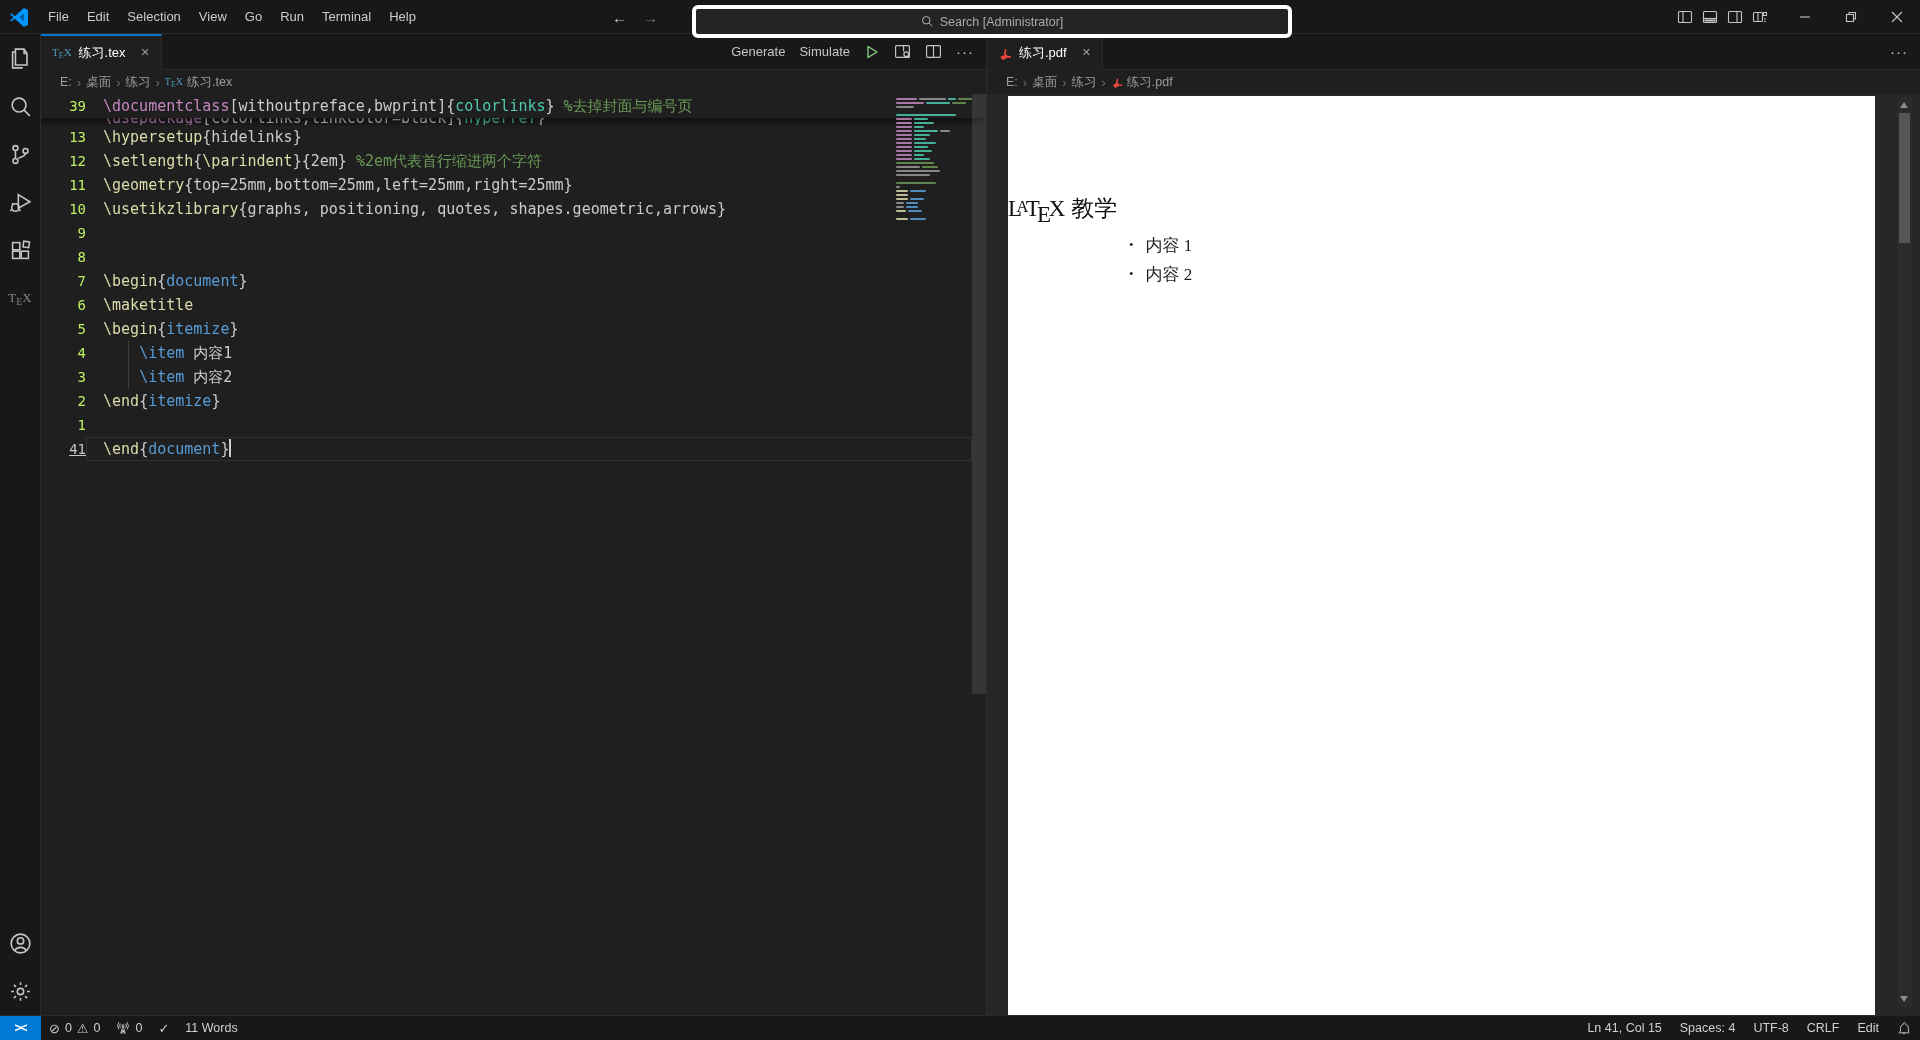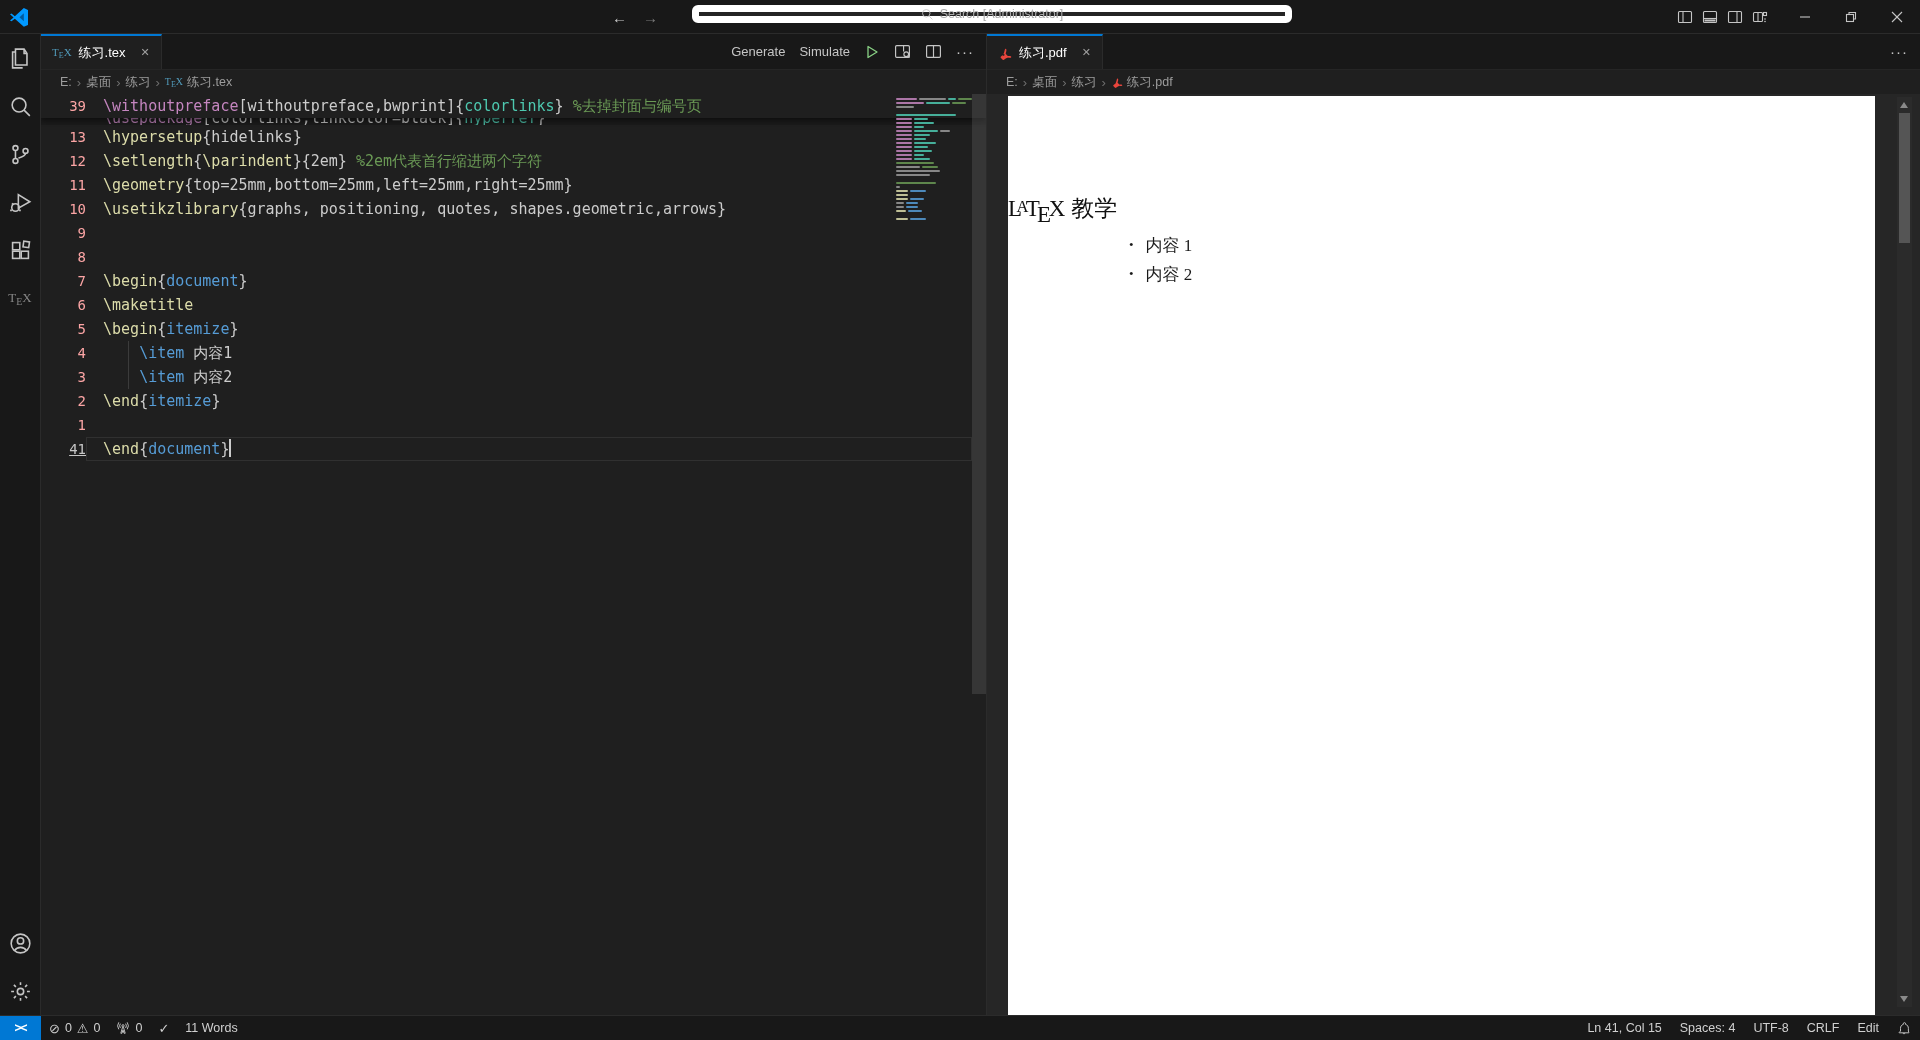"File" div.menu { html: none -> <div> <span>File</span> <span>Edit</span> <span>Selection</span> <span>View</span> <span>Go</span> <span>Run</span> <span>Terminal</span> <span>Help</span> </div> }
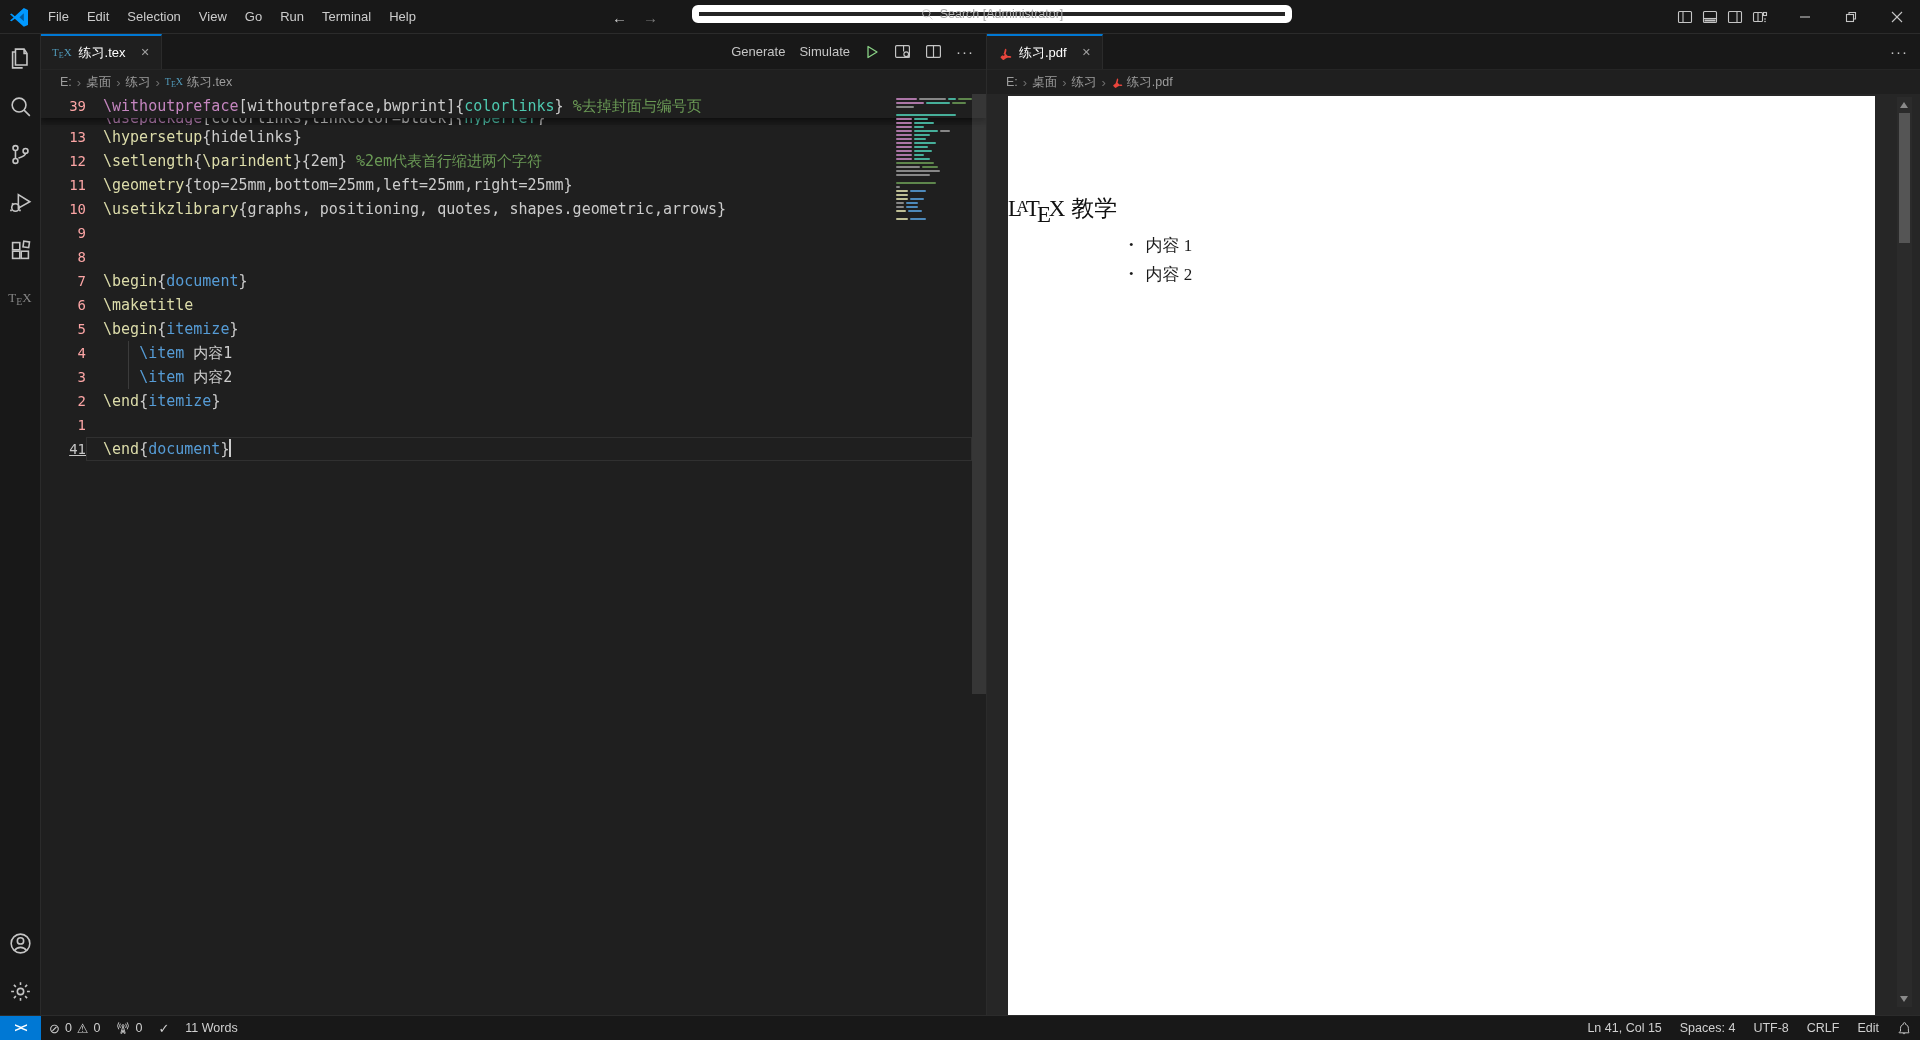"Search [Administrator]" .searchbox { border: 7px solid #ffffff -> 4px solid #ffffff; height: 18px -> 33px }
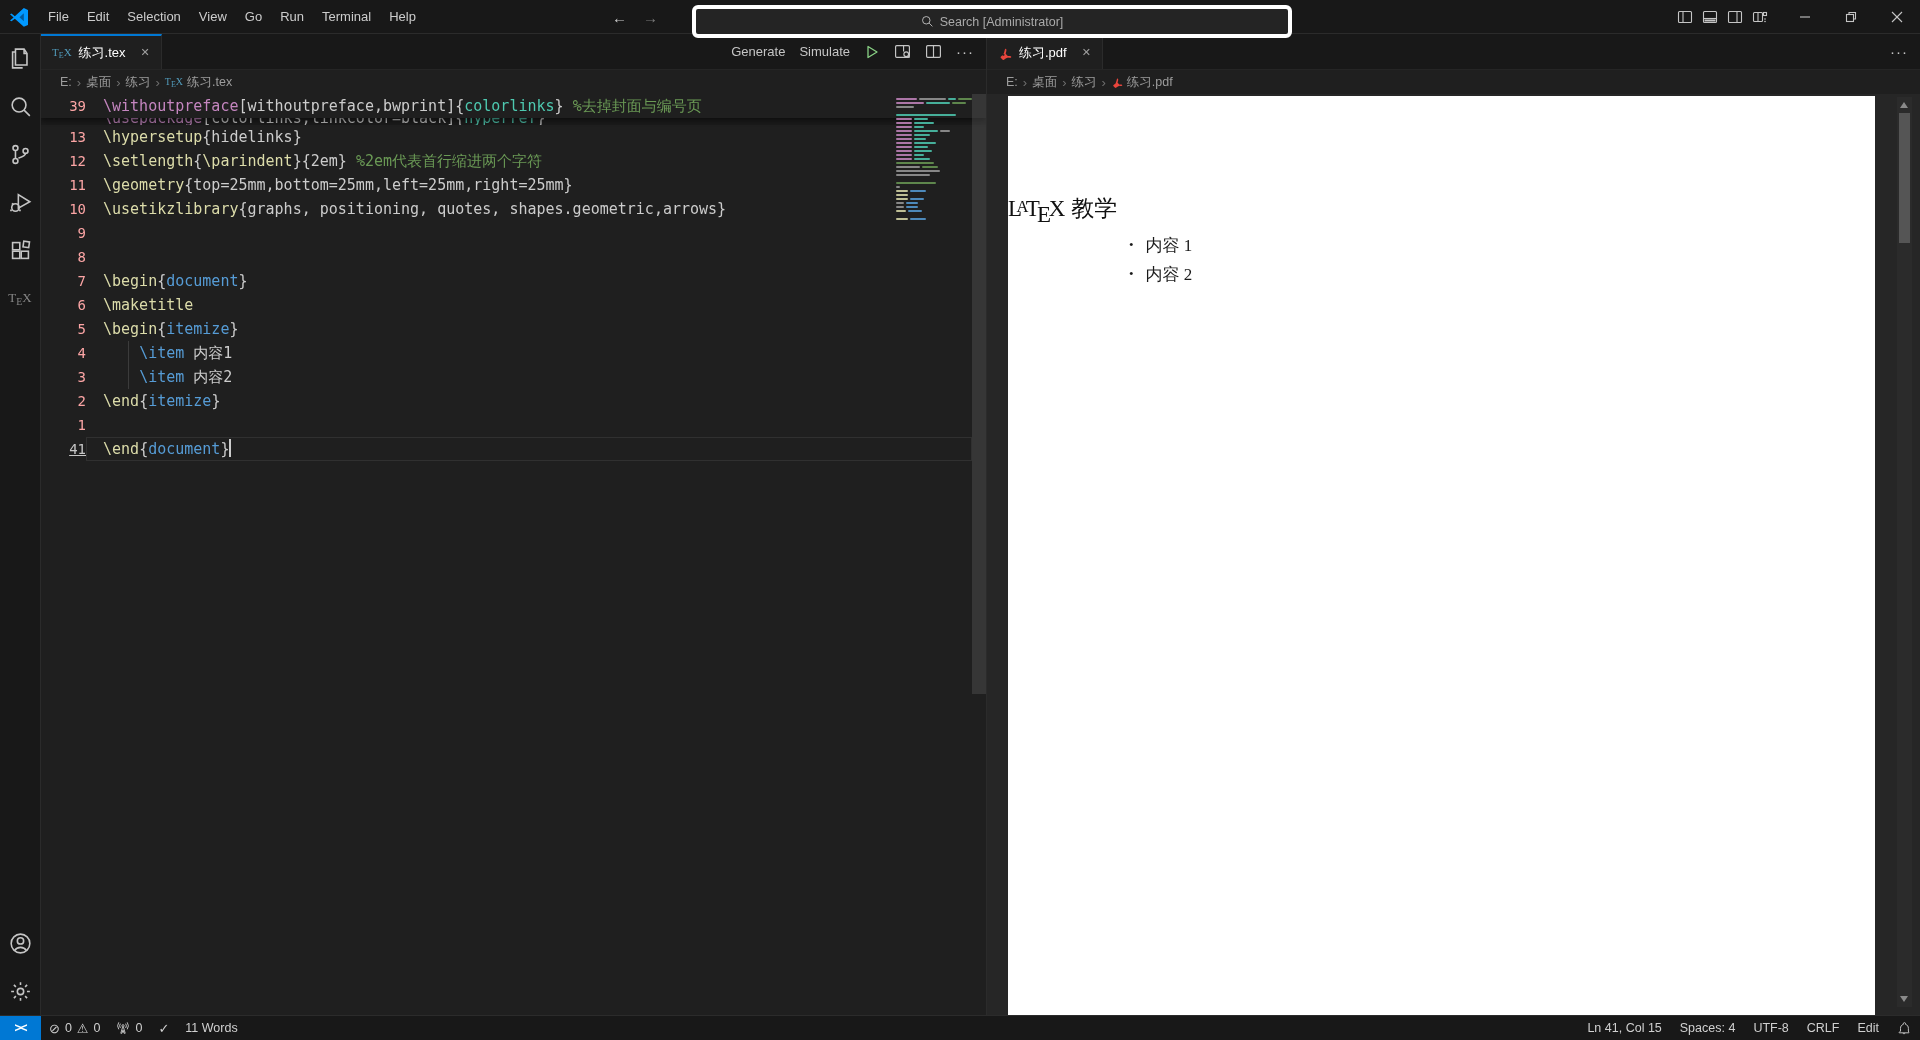"39" .row .ln { color: #fca5a5 -> #bef264 }
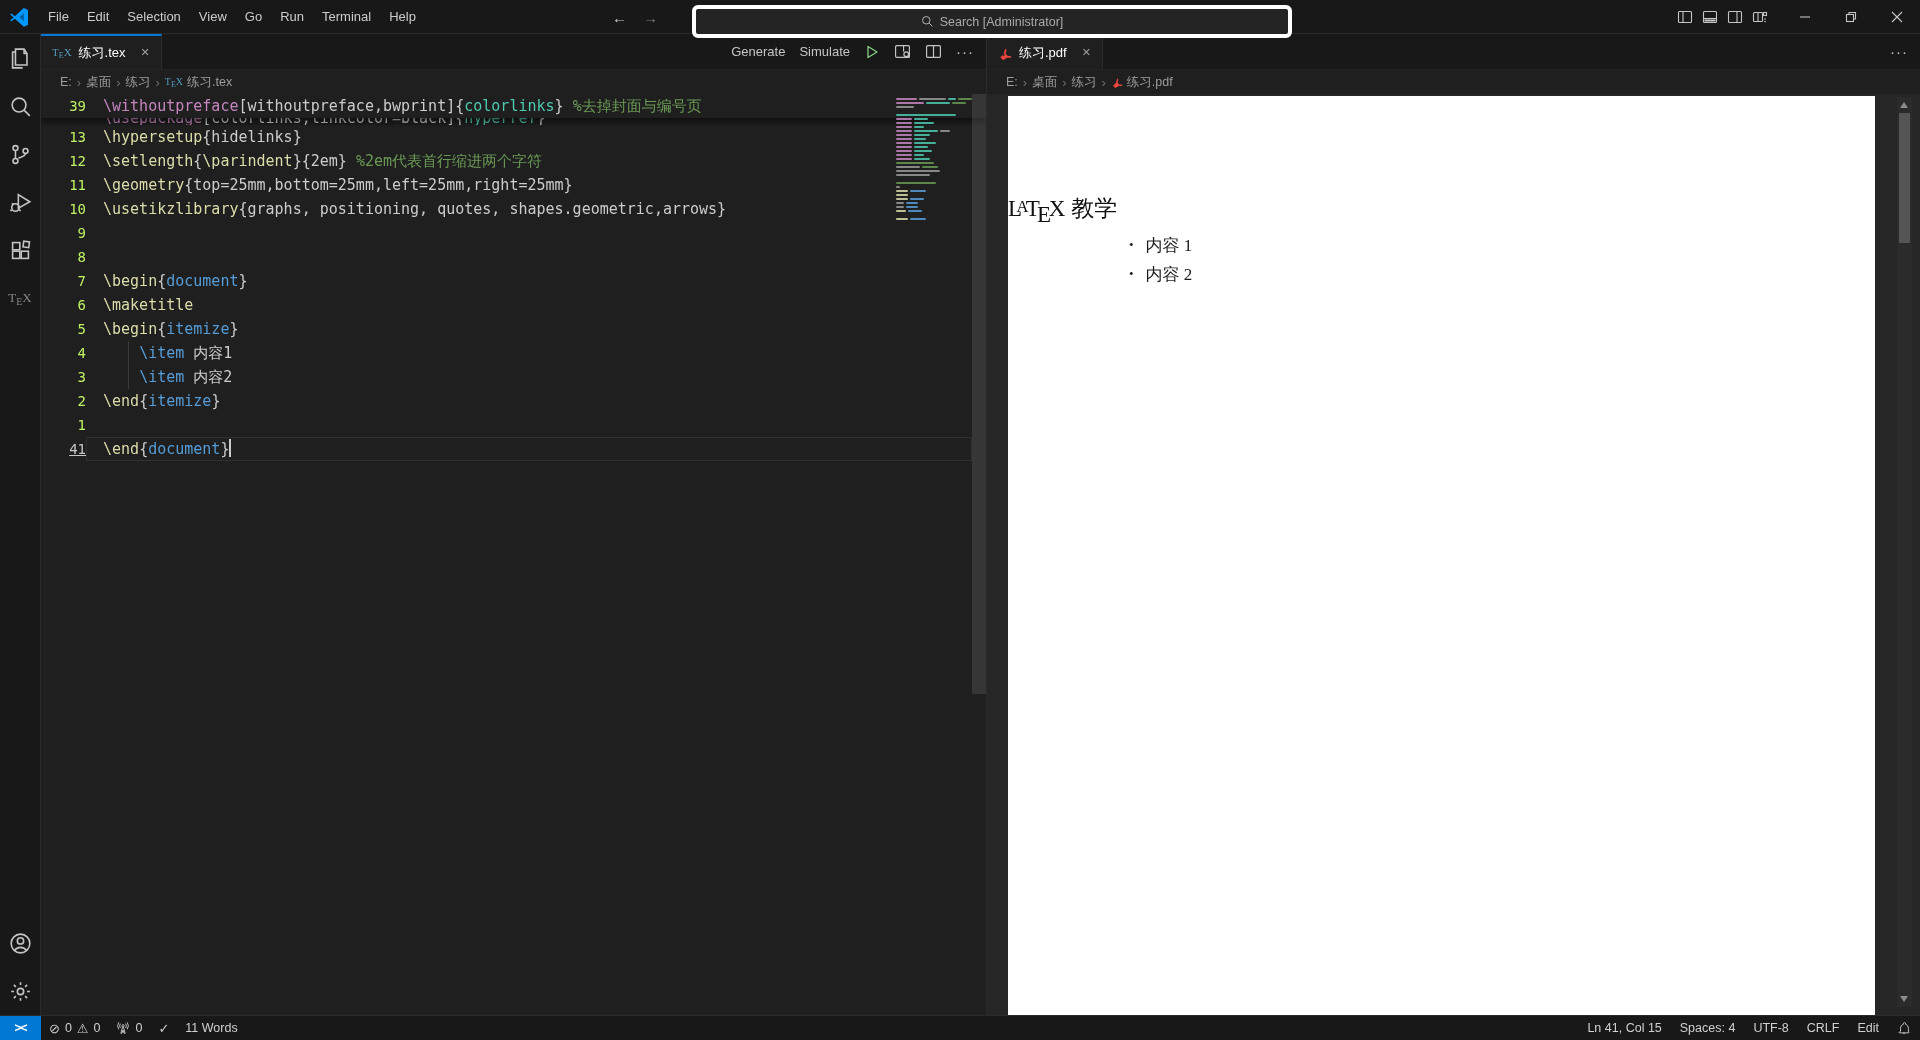"\withoutpreface" span.tk-kw { text: withoutpreface -> documentclass }
